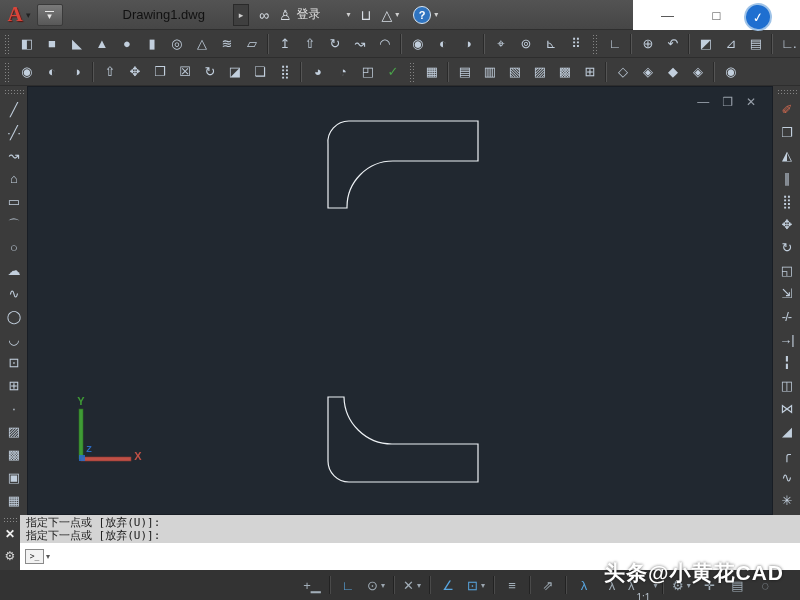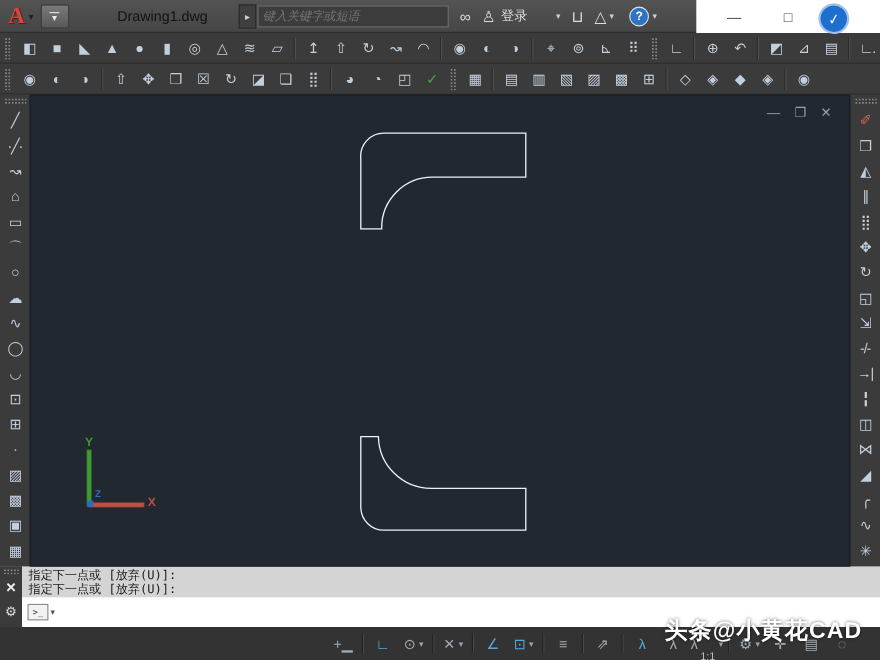"Drawing1.dwg" .tab-title { margin-left: 44px -> 60px }
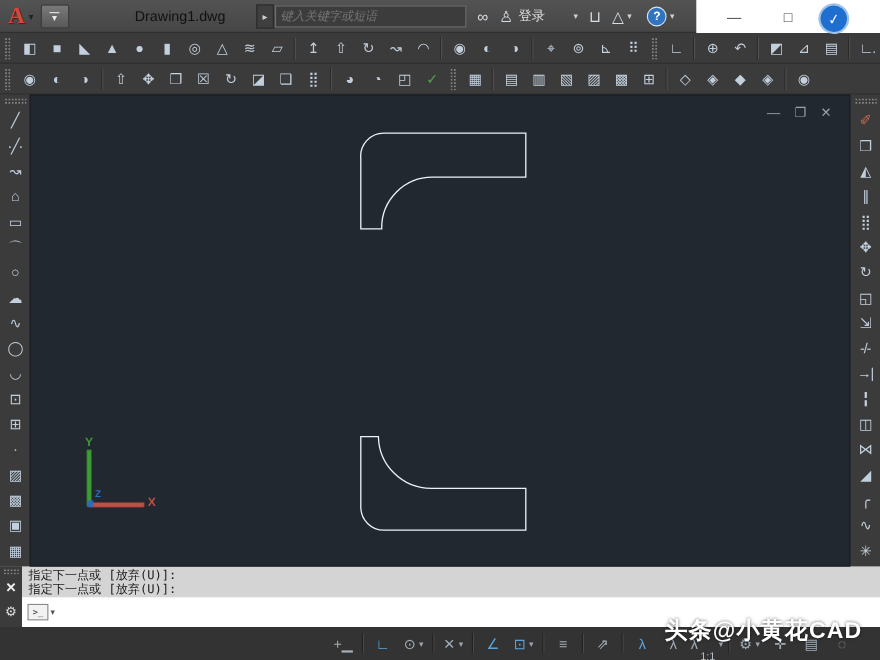"键入关键字或短语" div.search-box { html: <div> <input> </div> -> none }
